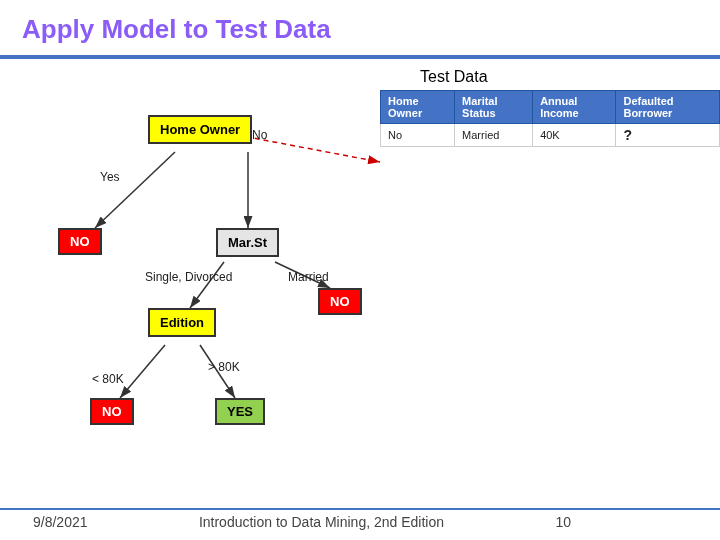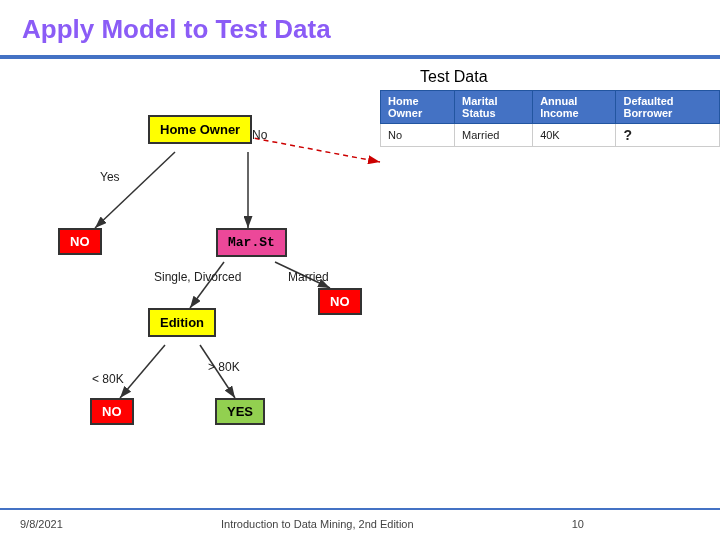"Mar.St" .node-cyan { background: #ec4899 -> #e5e5e5; font-family: Liberation Mono, monospace -> none }
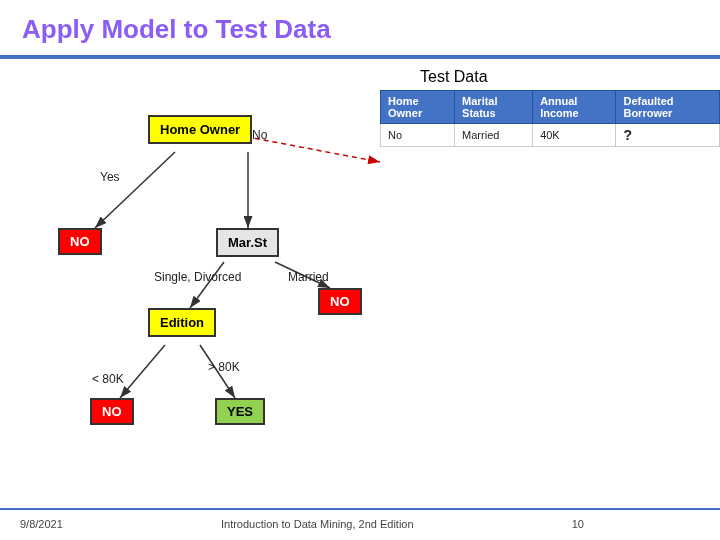"Single, Divorced" div.line-label { left: 154px -> 145px }
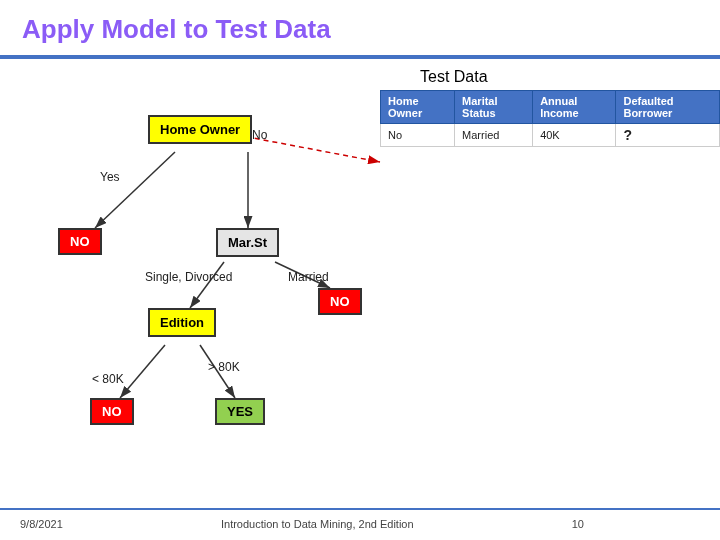"9/8/2021" #footer { font-size: 11px -> 14px; padding: 0 20px -> 0 33px }
